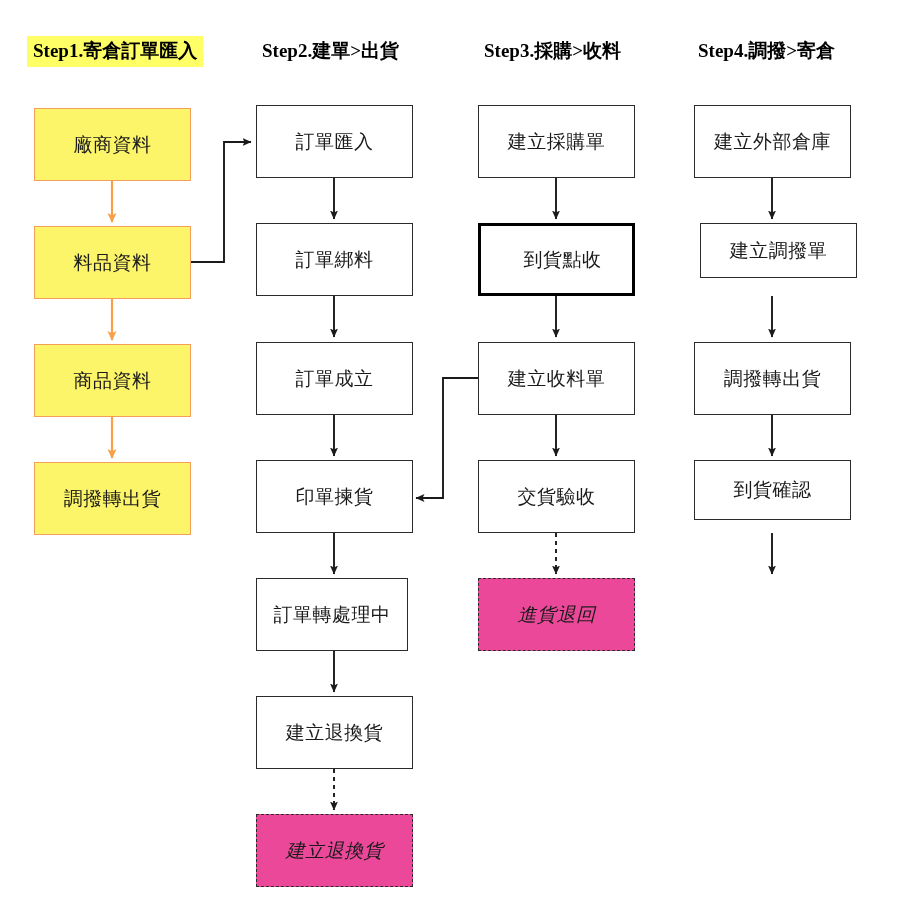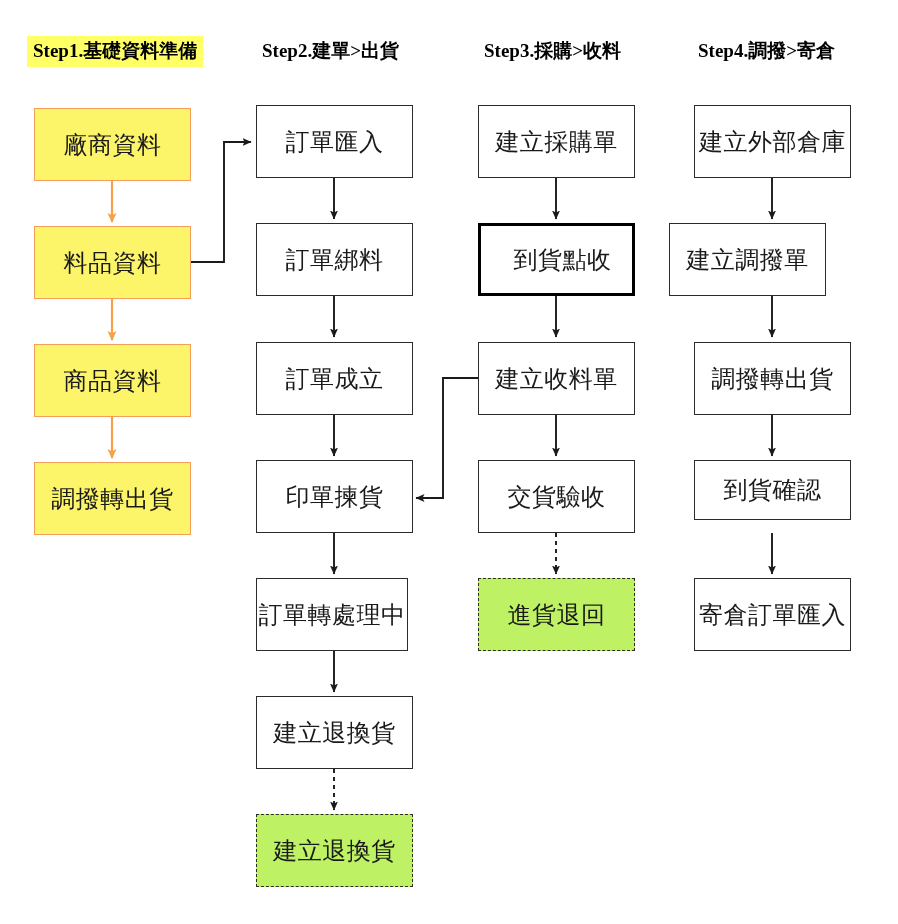"Step1.基礎資料準備" div.col-header { text: Step1.基礎資料準備 -> Step1.寄倉訂單匯入 }
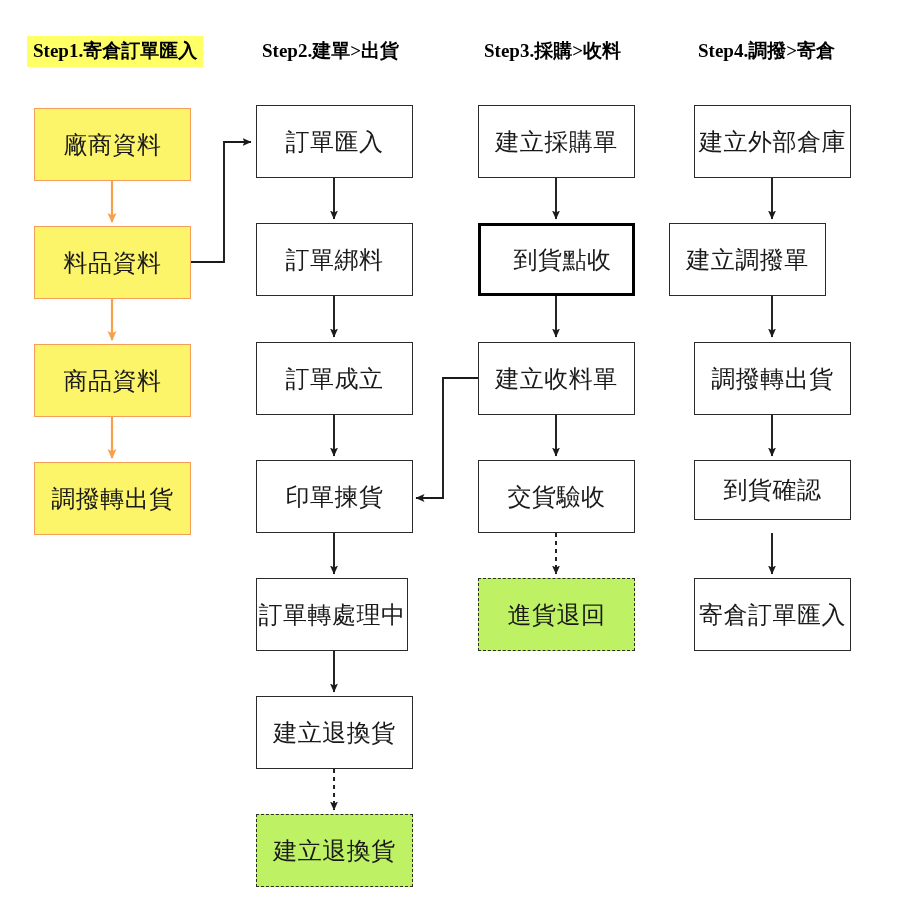"廠商資料" .node { font-size: 24px -> 19px }
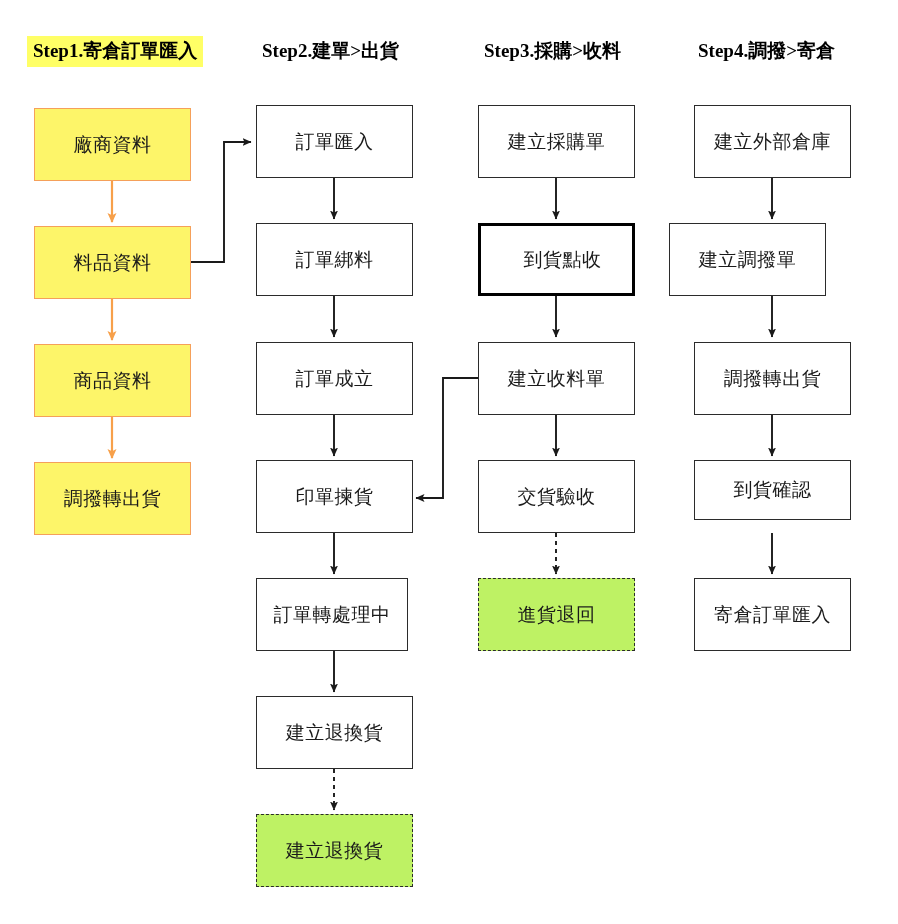"建立調撥單" div.node { height: 73px -> 55px; left: 669px -> 700px }
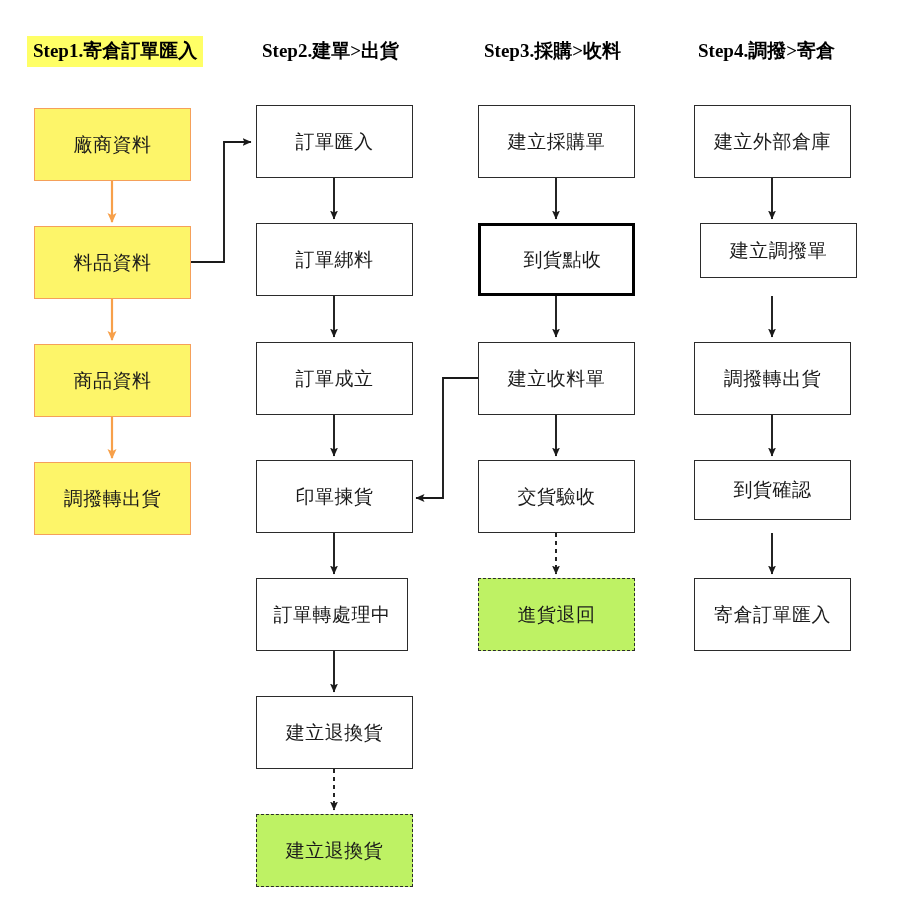"進貨退回" .node.dashed { background: #bef264 -> #ec4899; font-style: none -> italic }
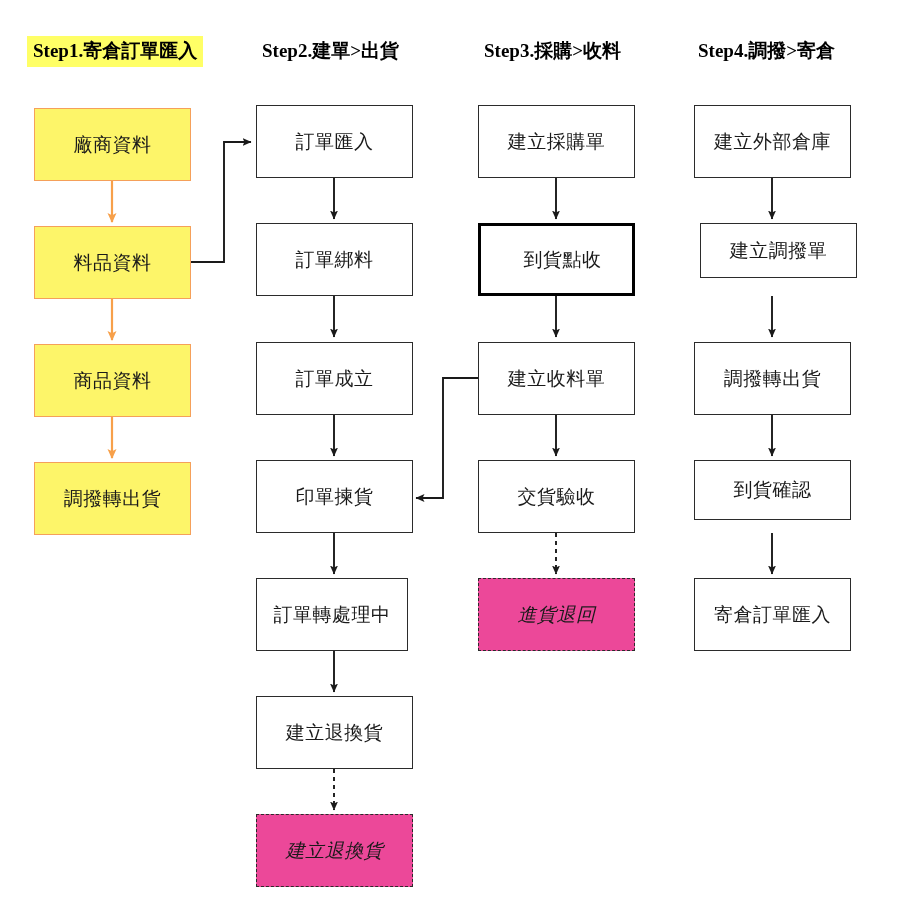"寄倉訂單匯入" div.node { html: <div>寄倉訂單匯入</div> -> none }
